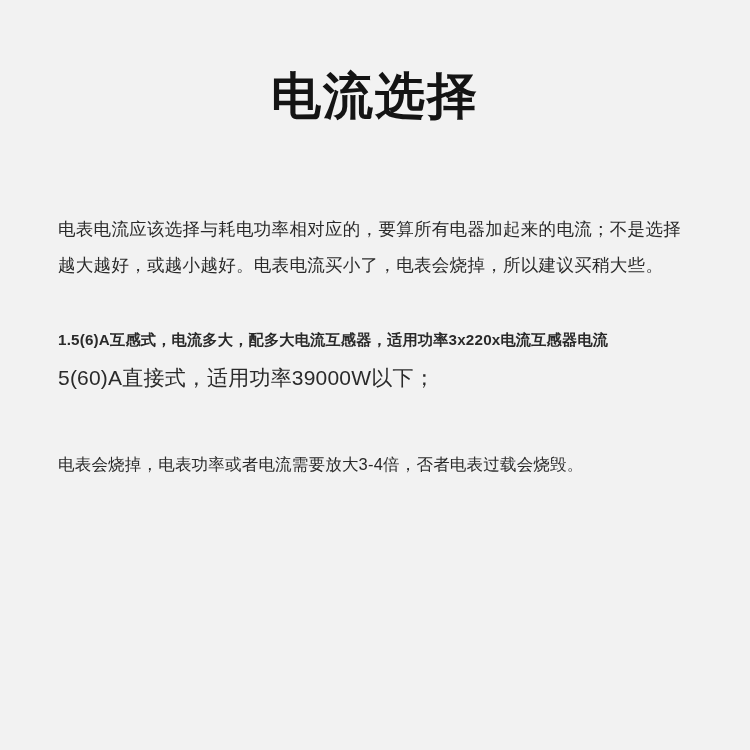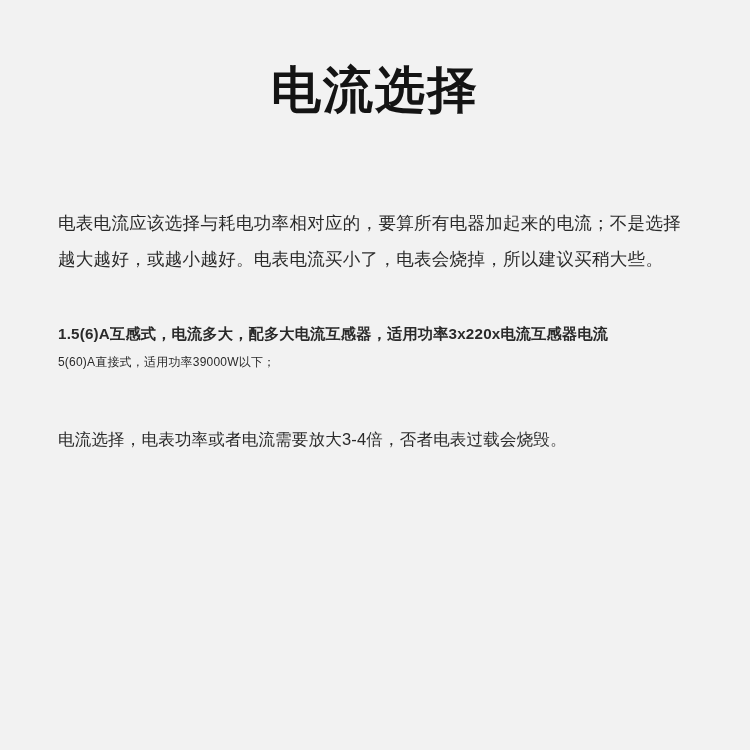"电流选择" .title { margin: 0 -> 6px }
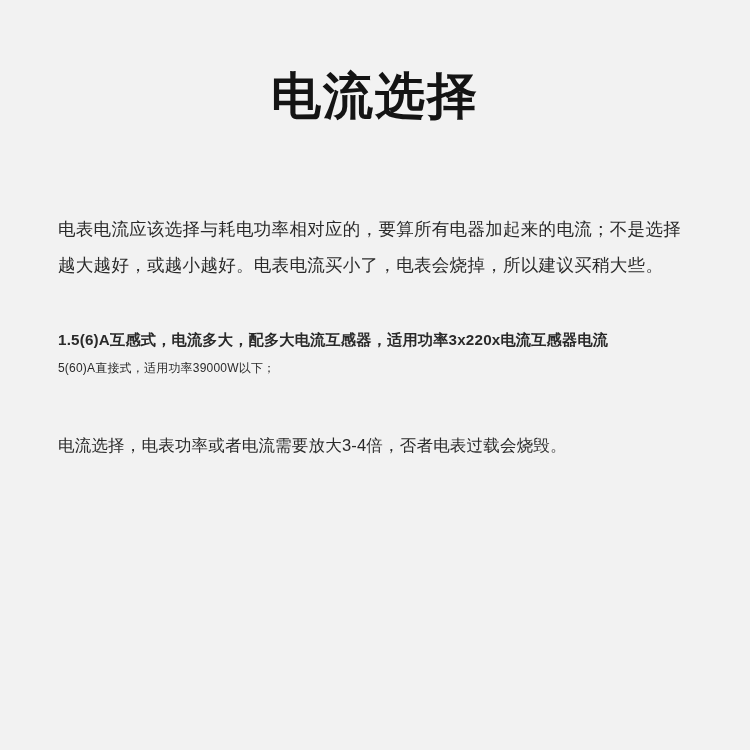"5(60)A直接式，适用功率39000W以下；" .spec-line { font-size: 12px -> 21px }
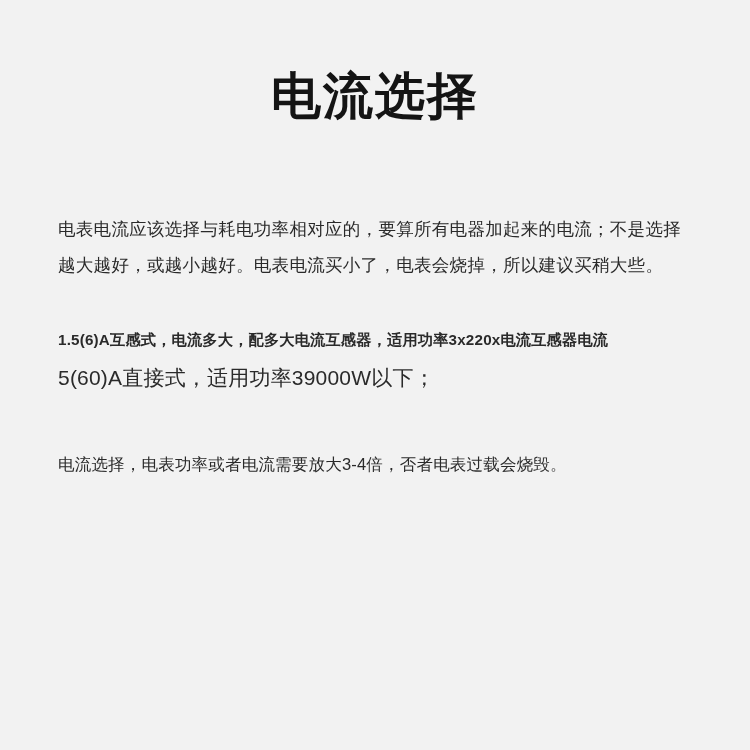"电流选择，电表功率或者电流需要放大3-4倍，否者电表过载会烧毁。" p.note { text: 流选择 -> 表会烧掉 }
